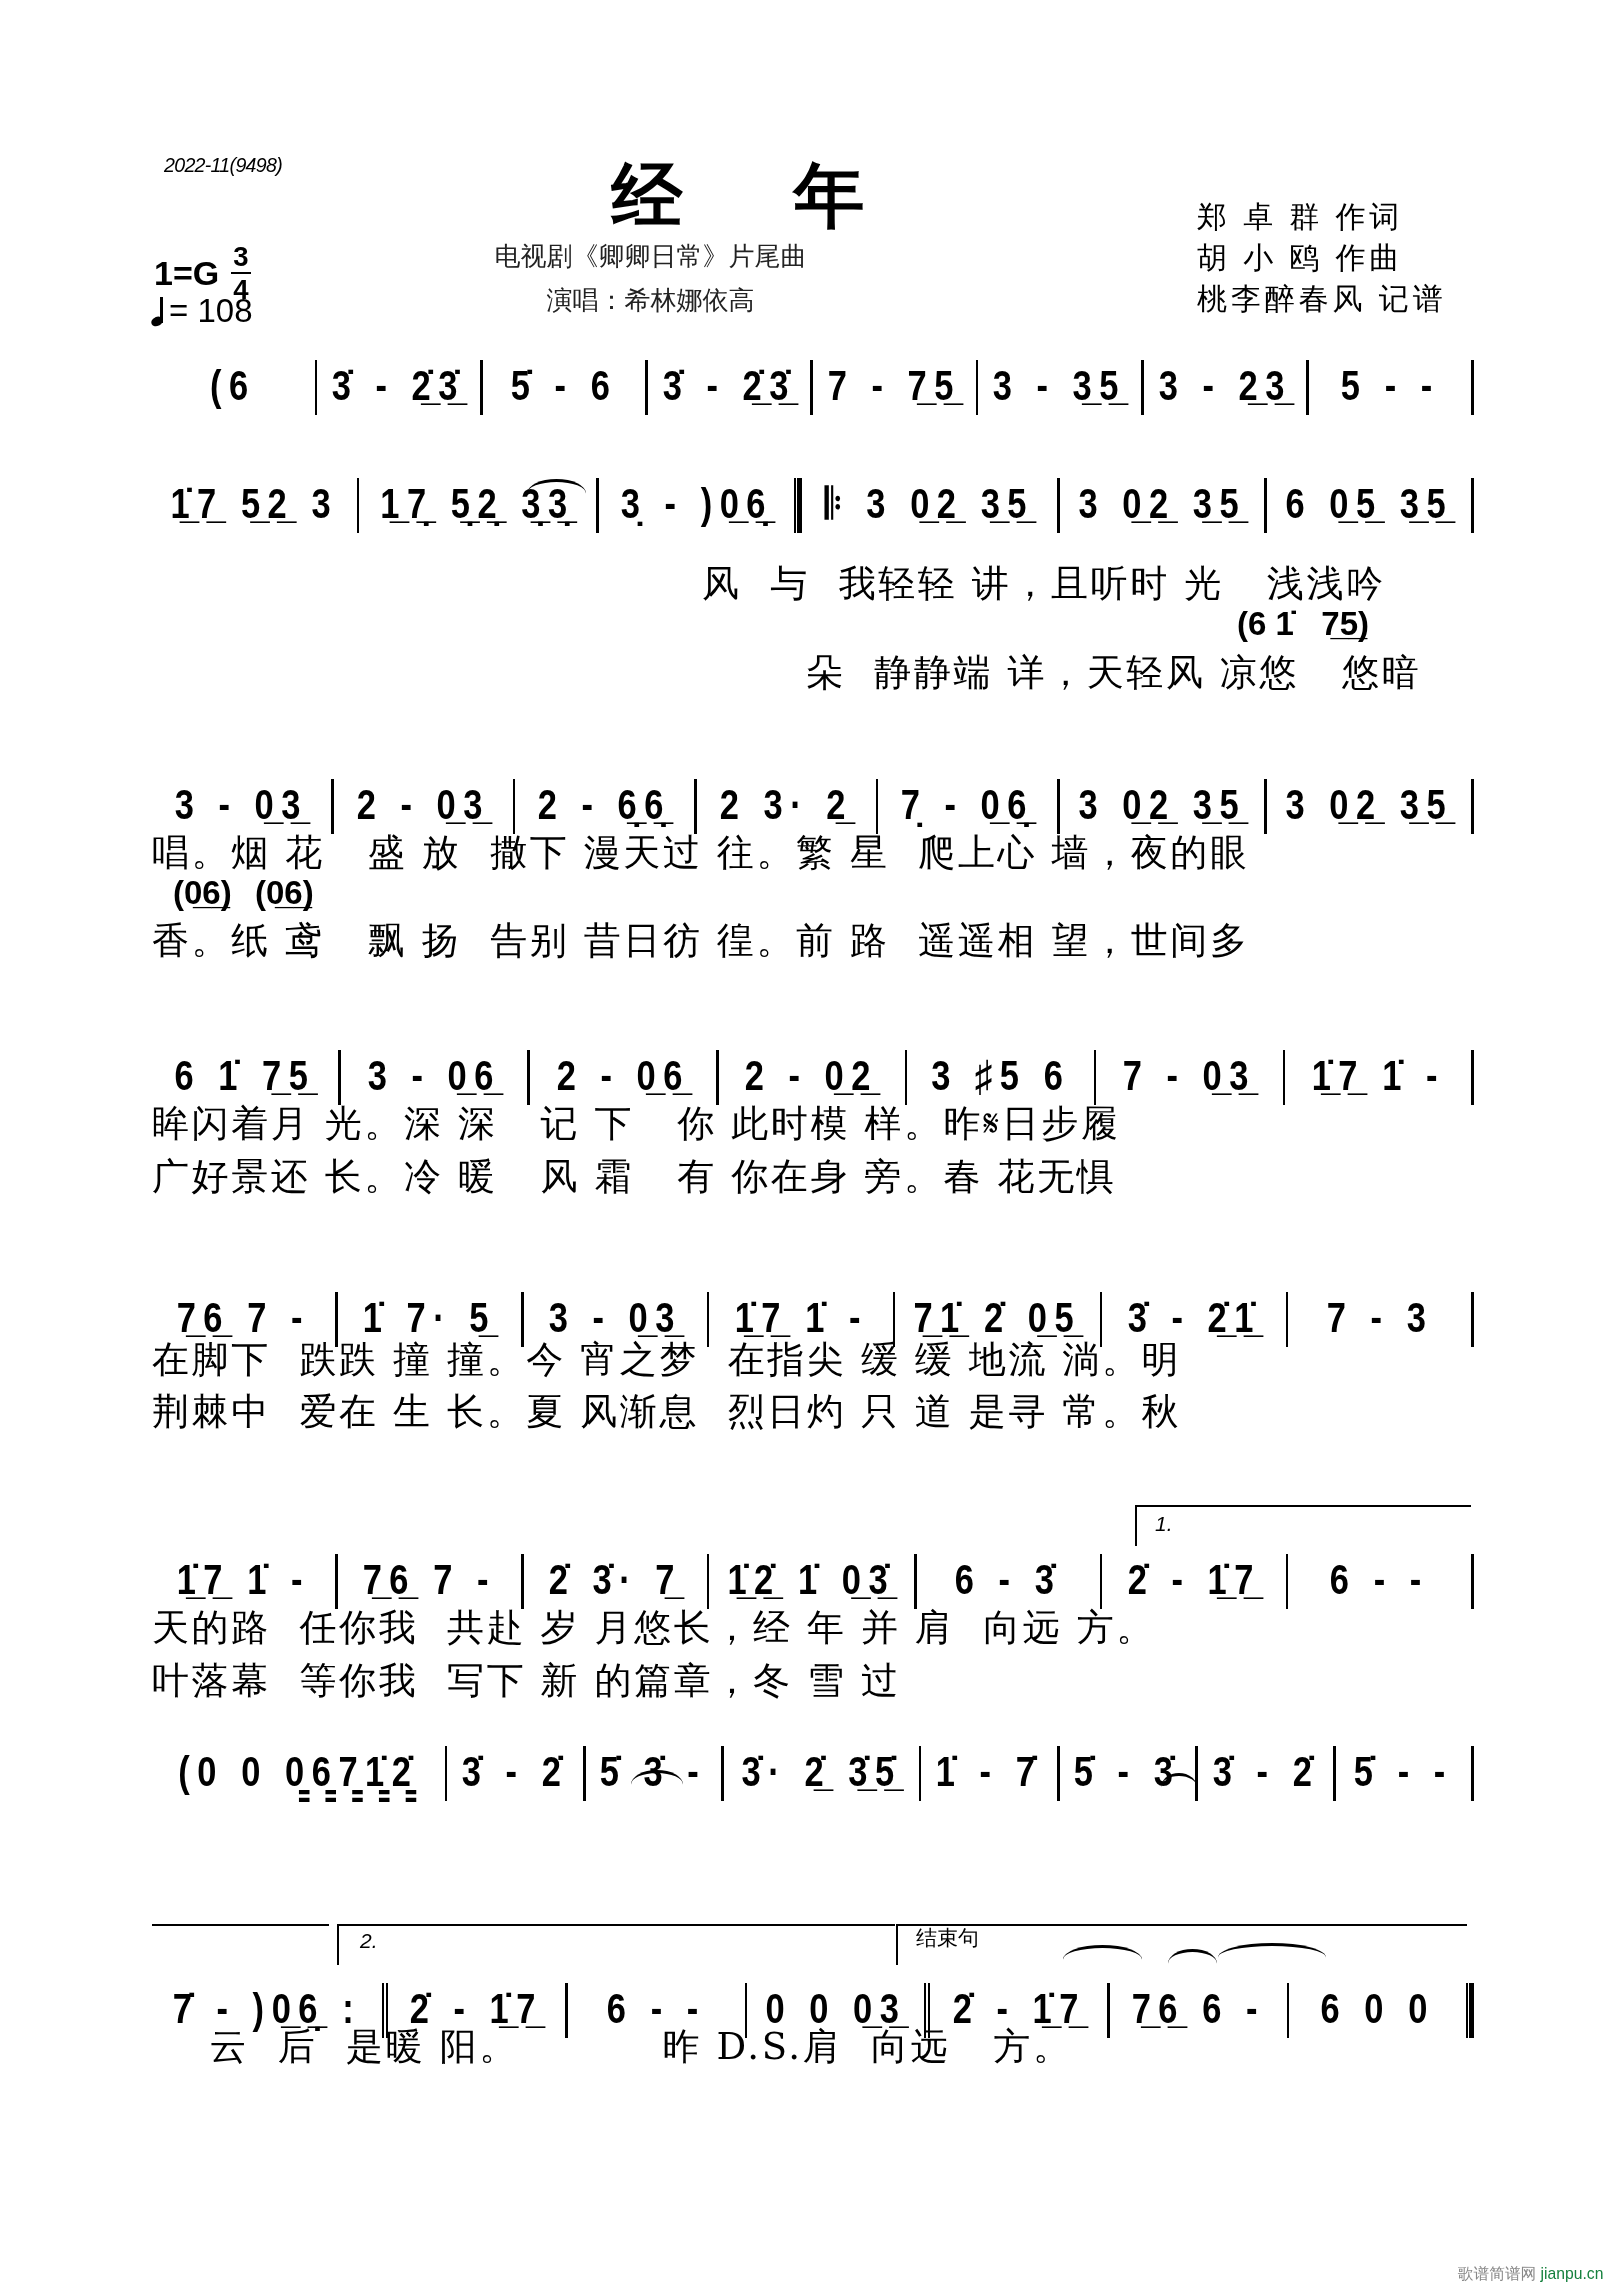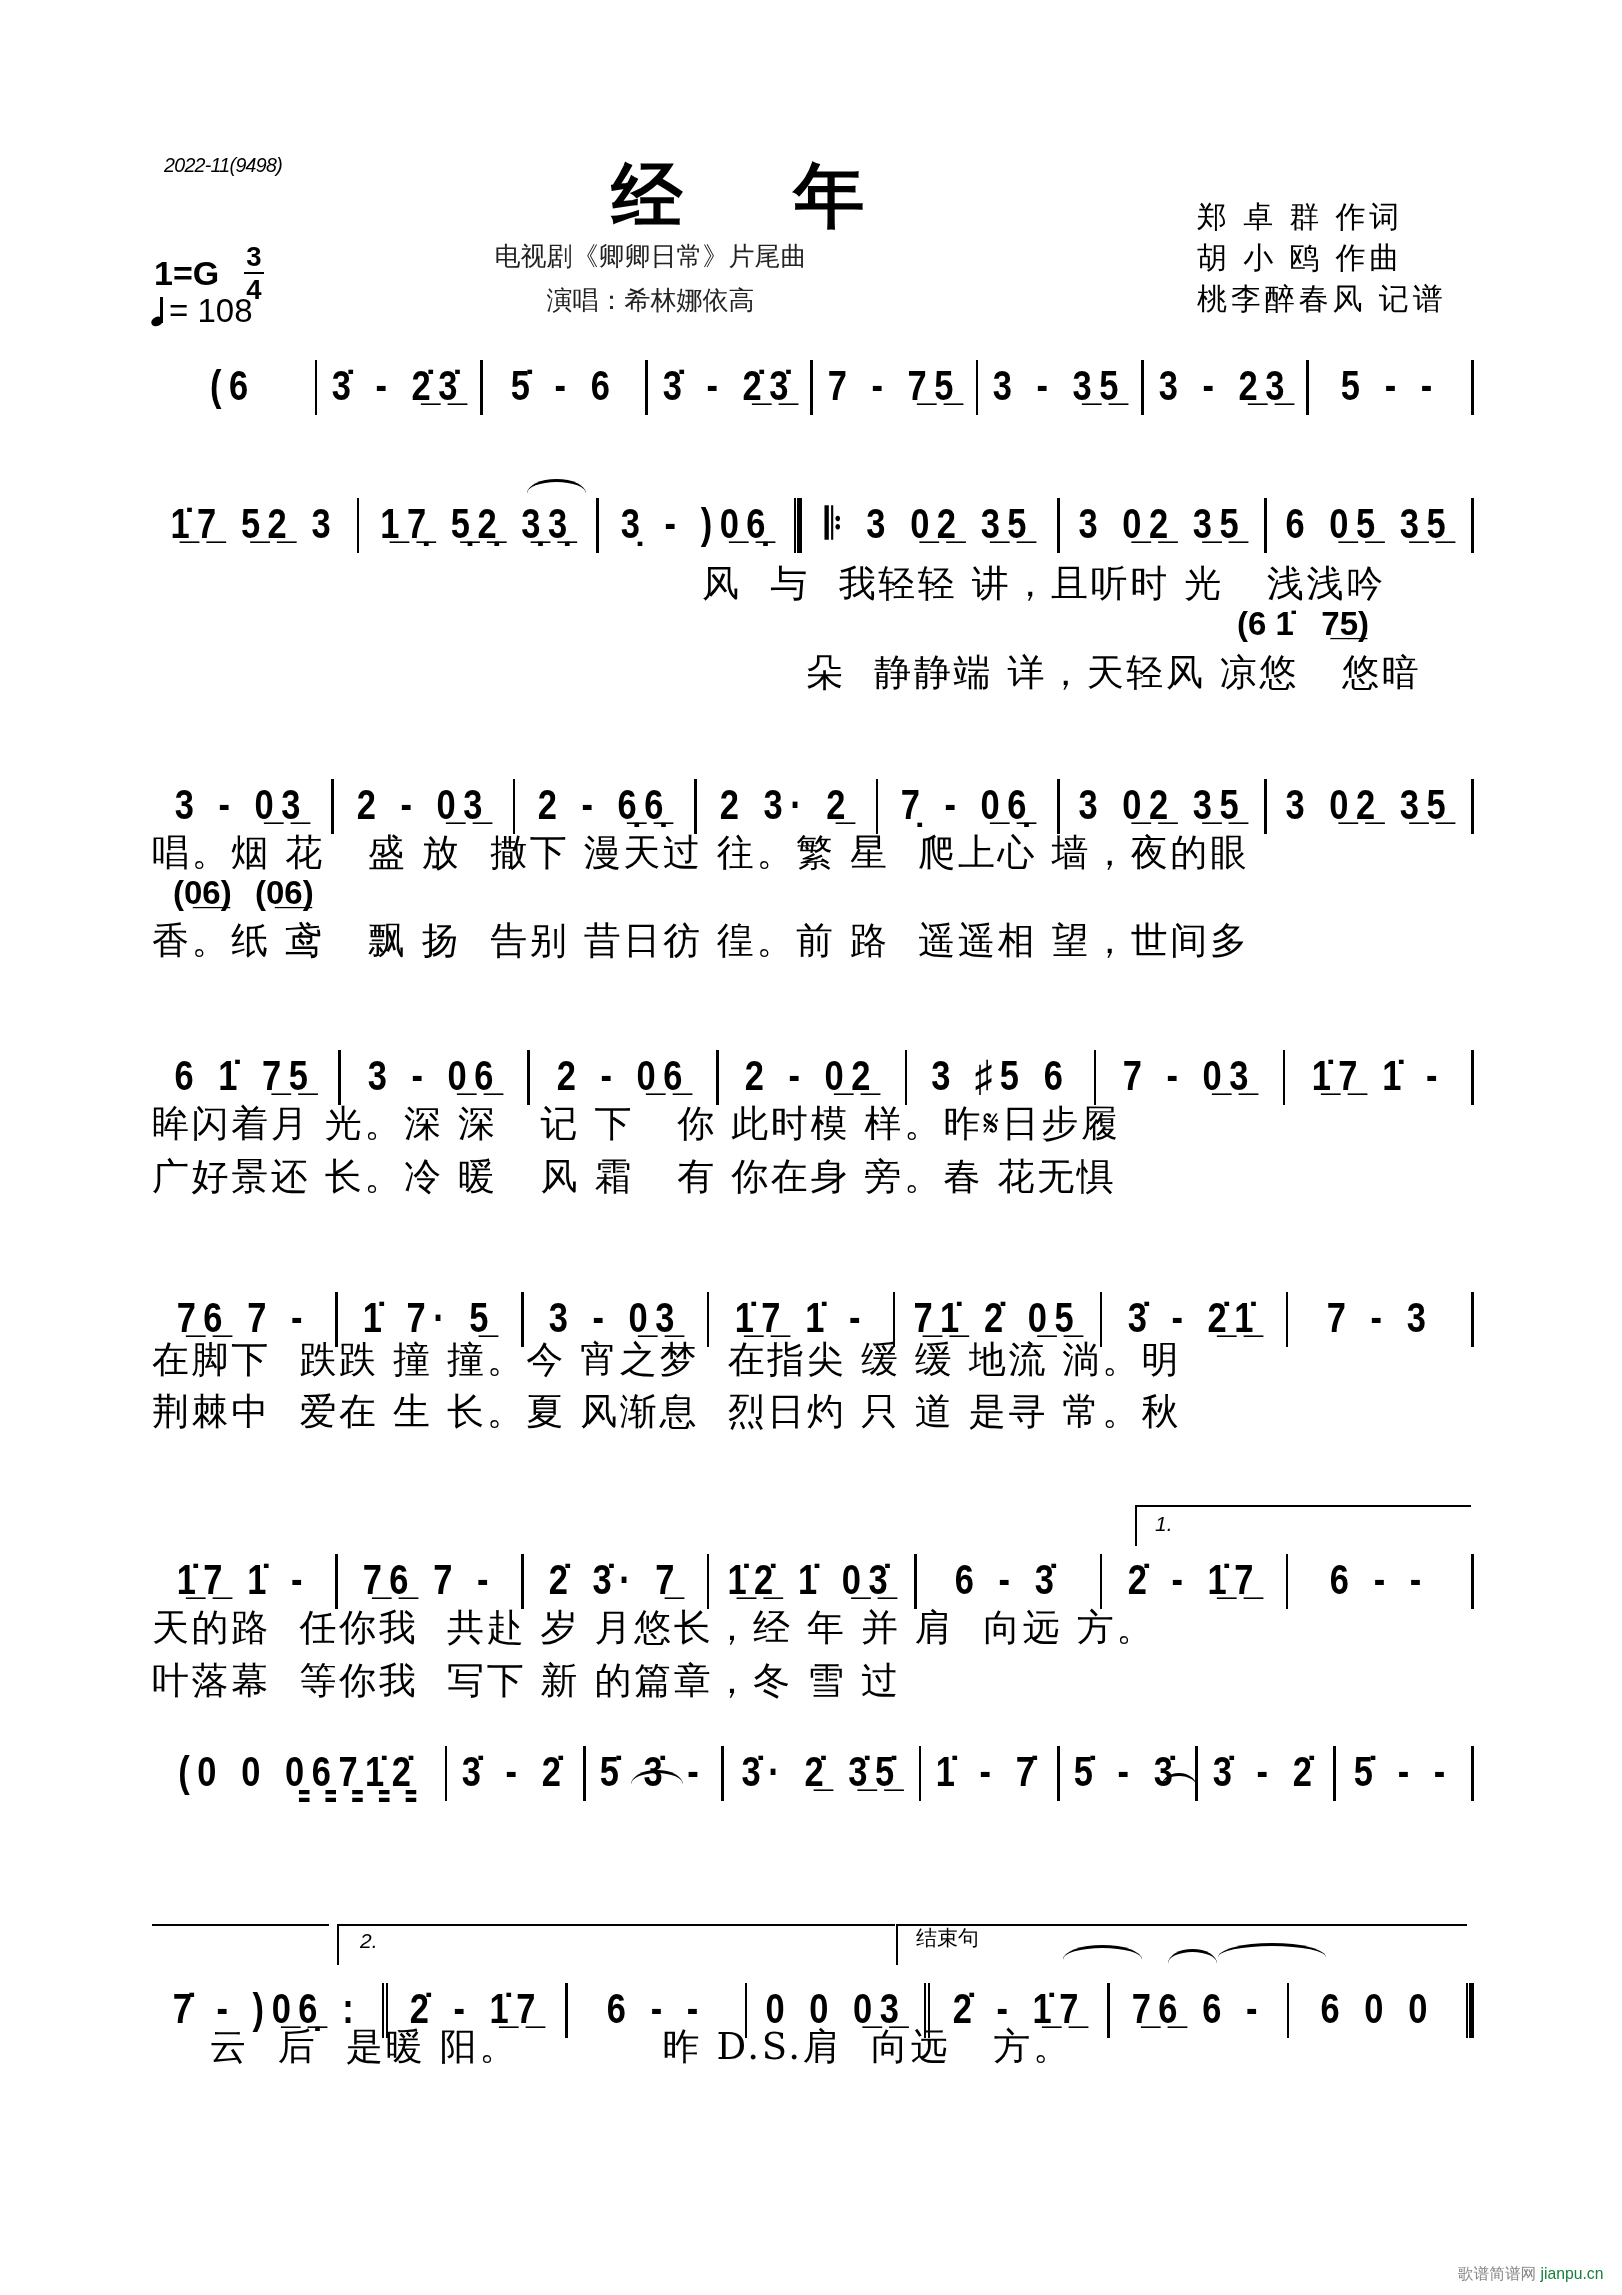"1=G" .key { gap: 13px -> none }
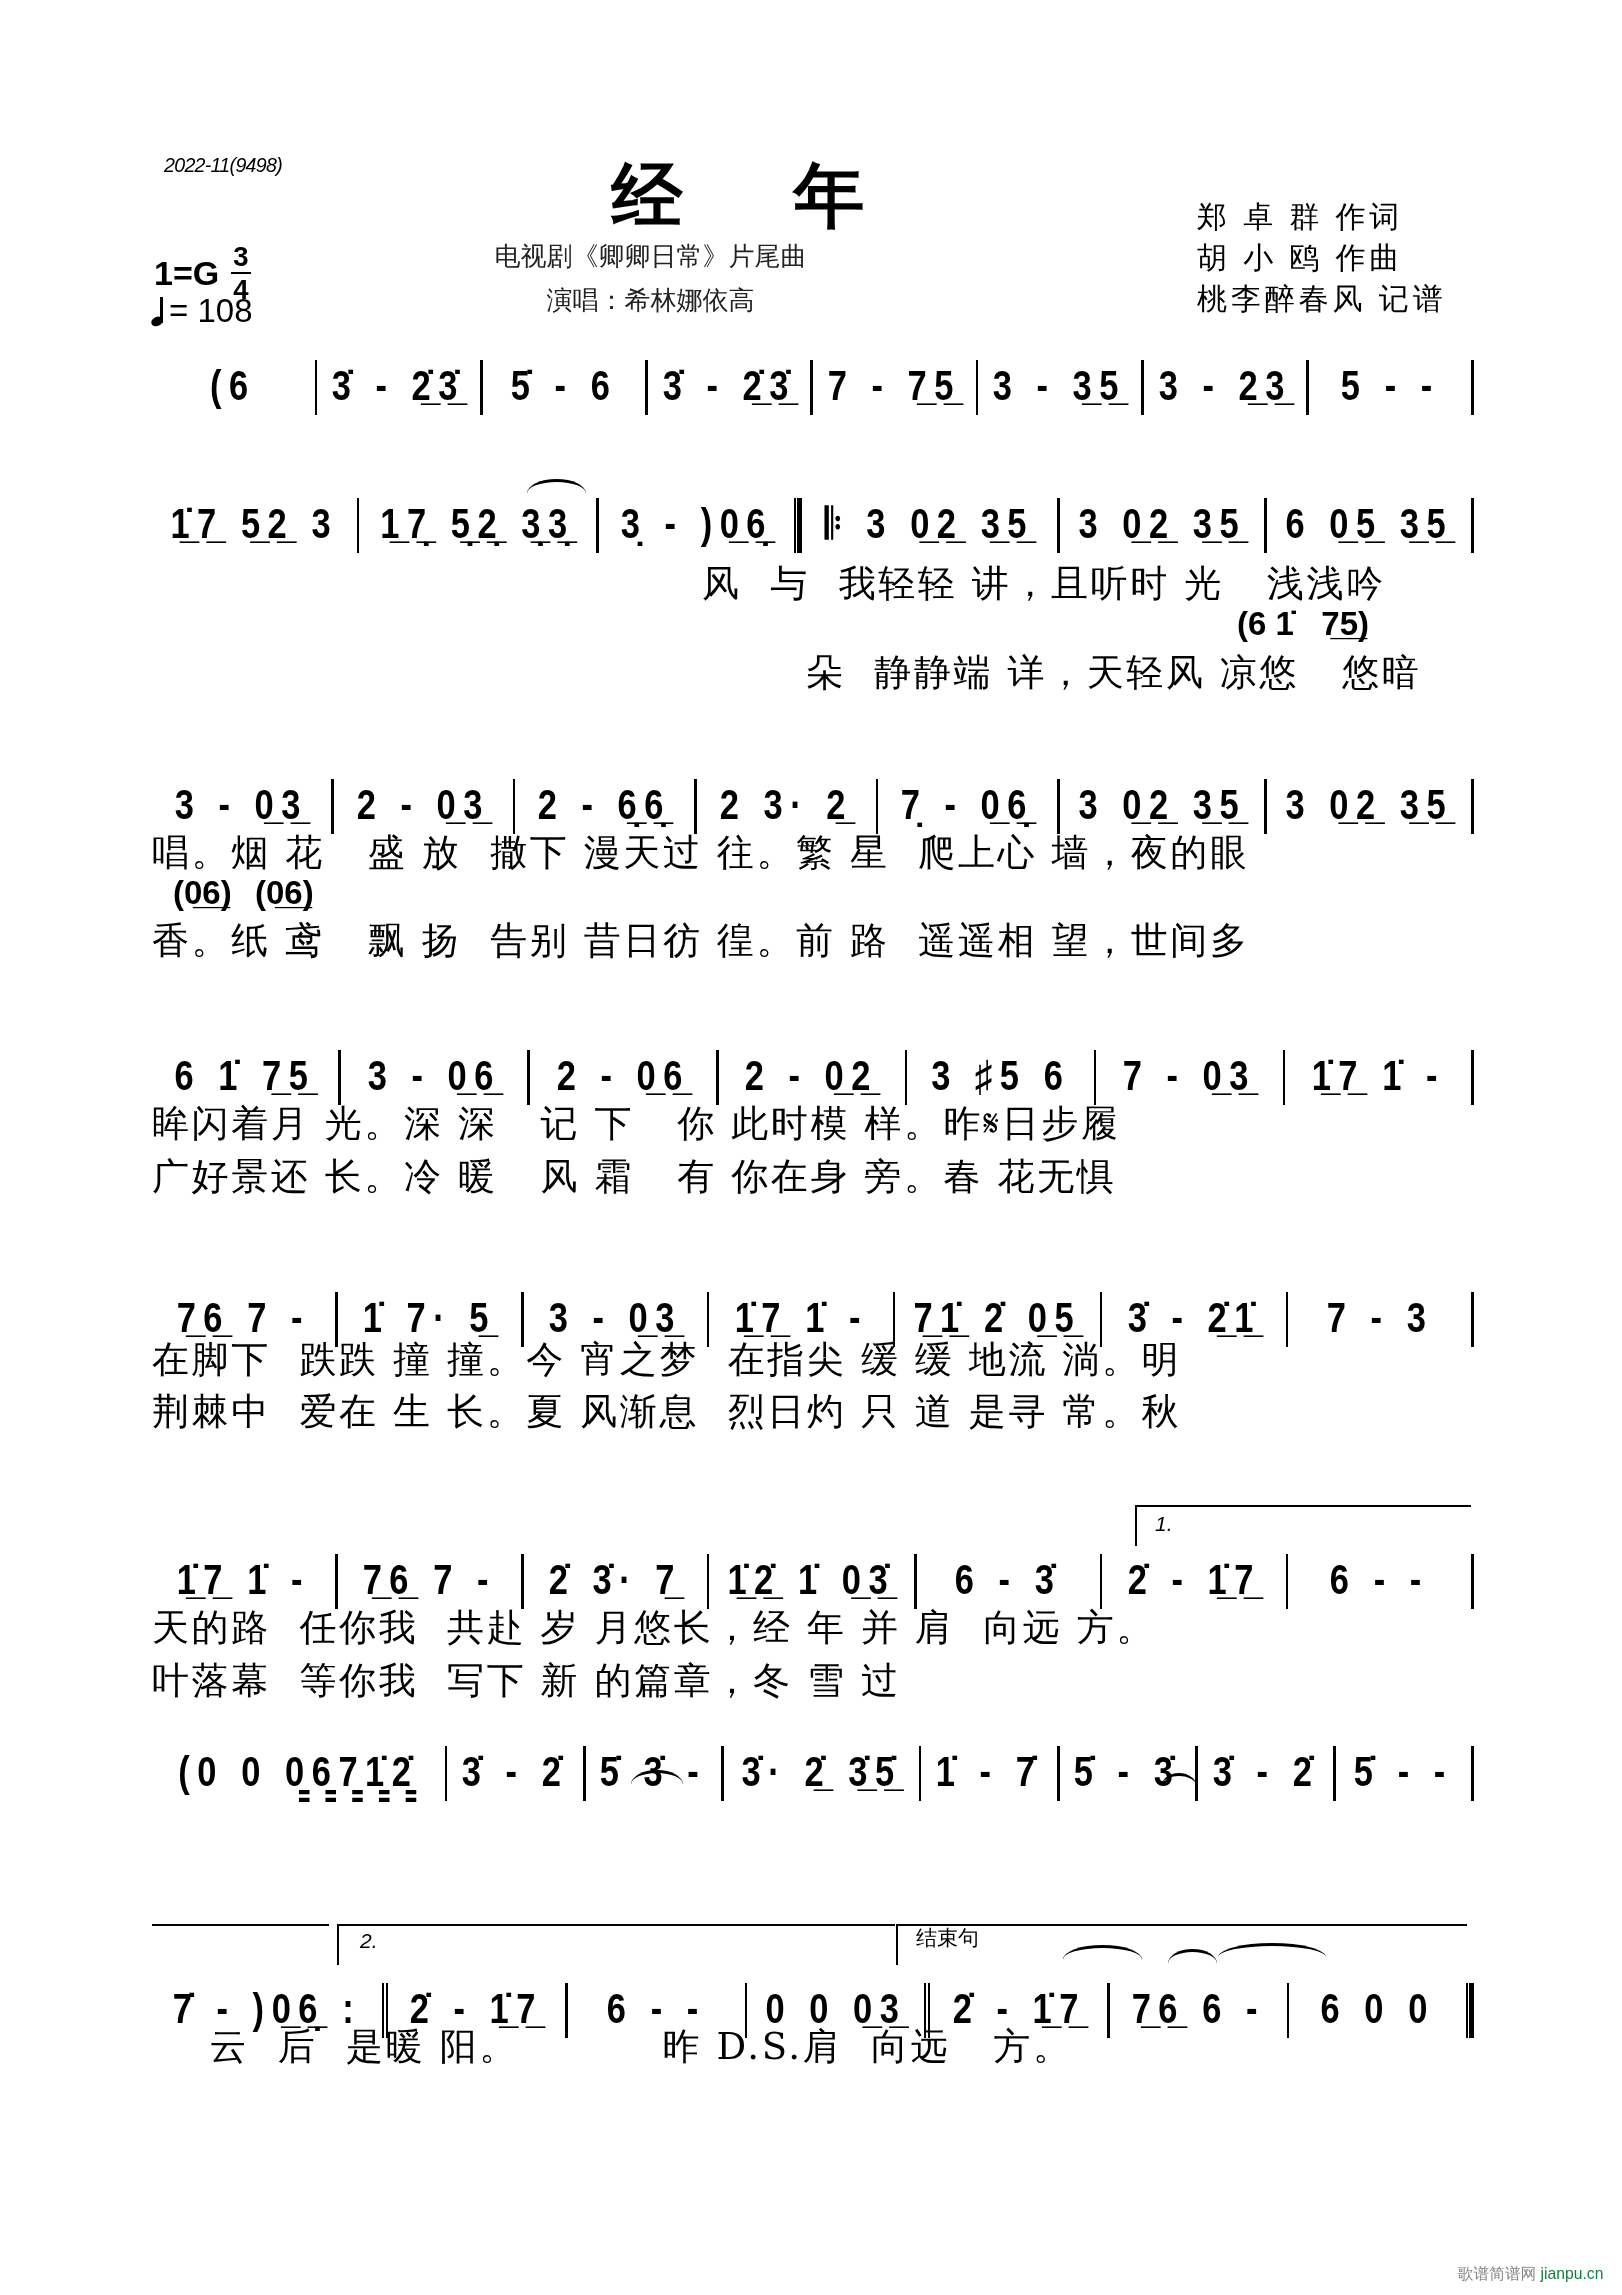"1̲̇7̲ 5̲2̲ 3" div.staff { top: 472px -> 452px }
